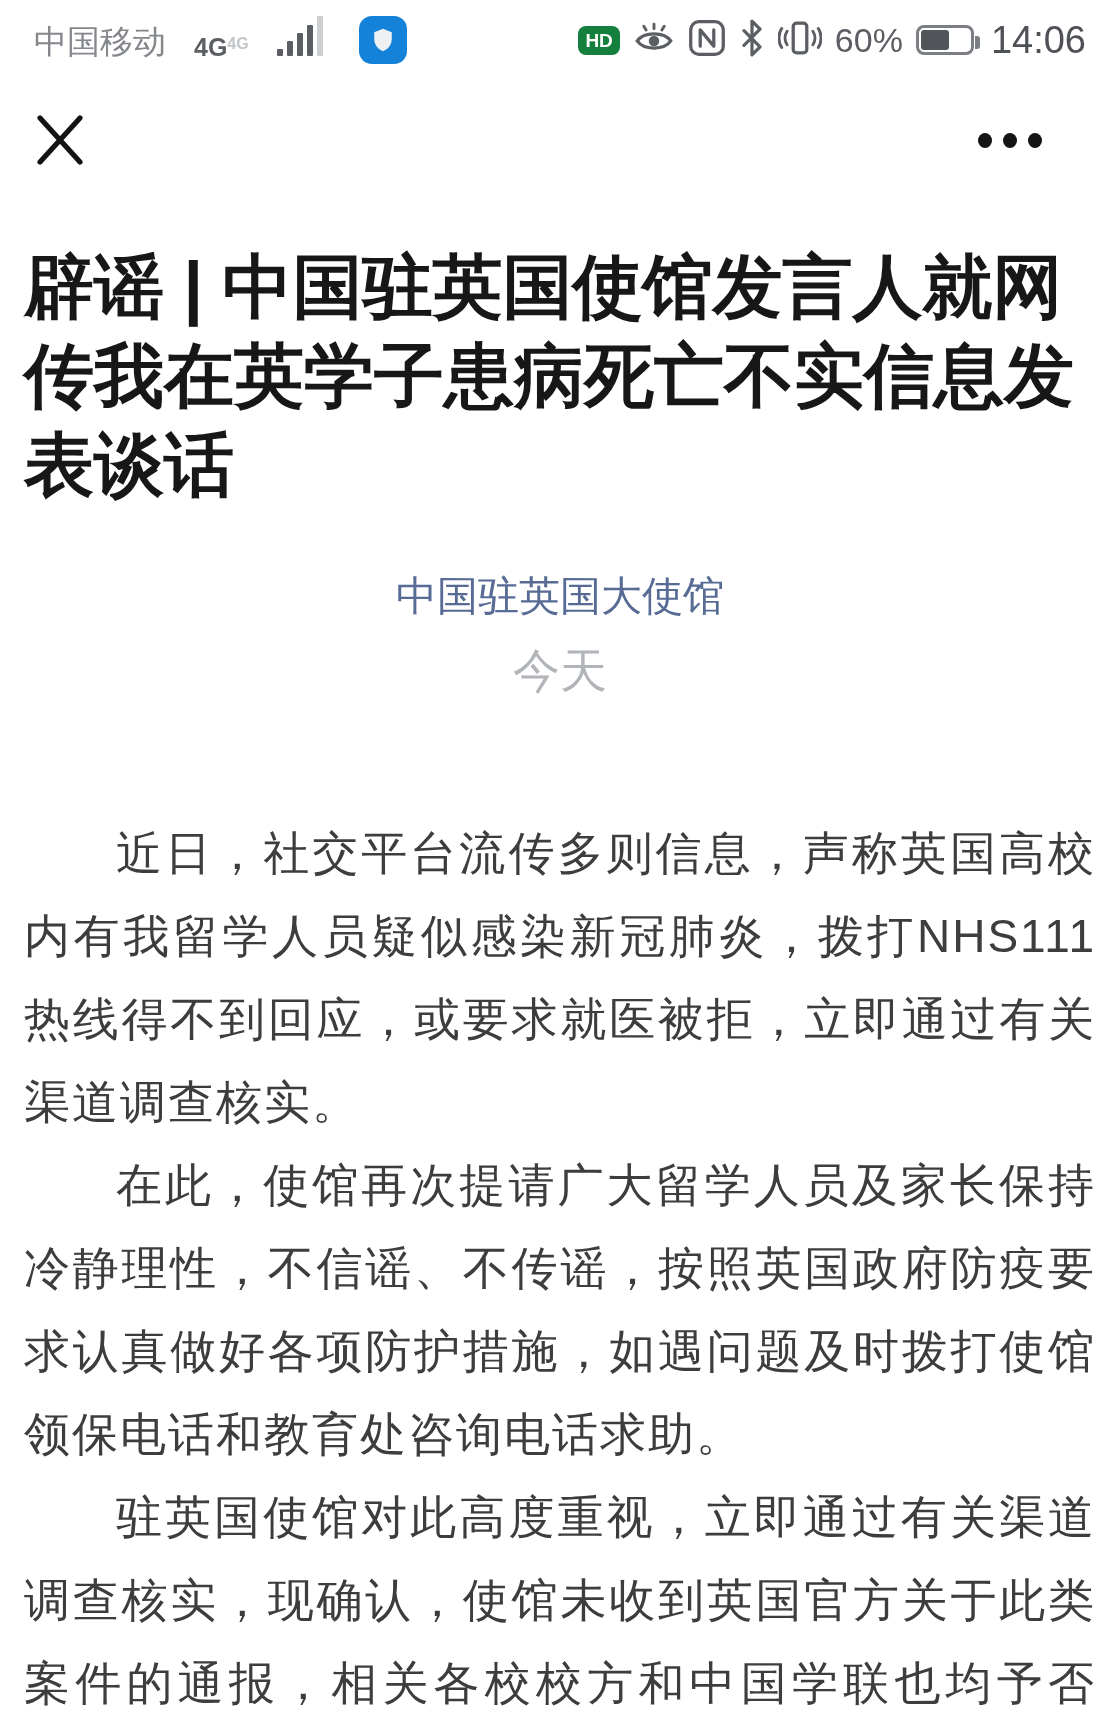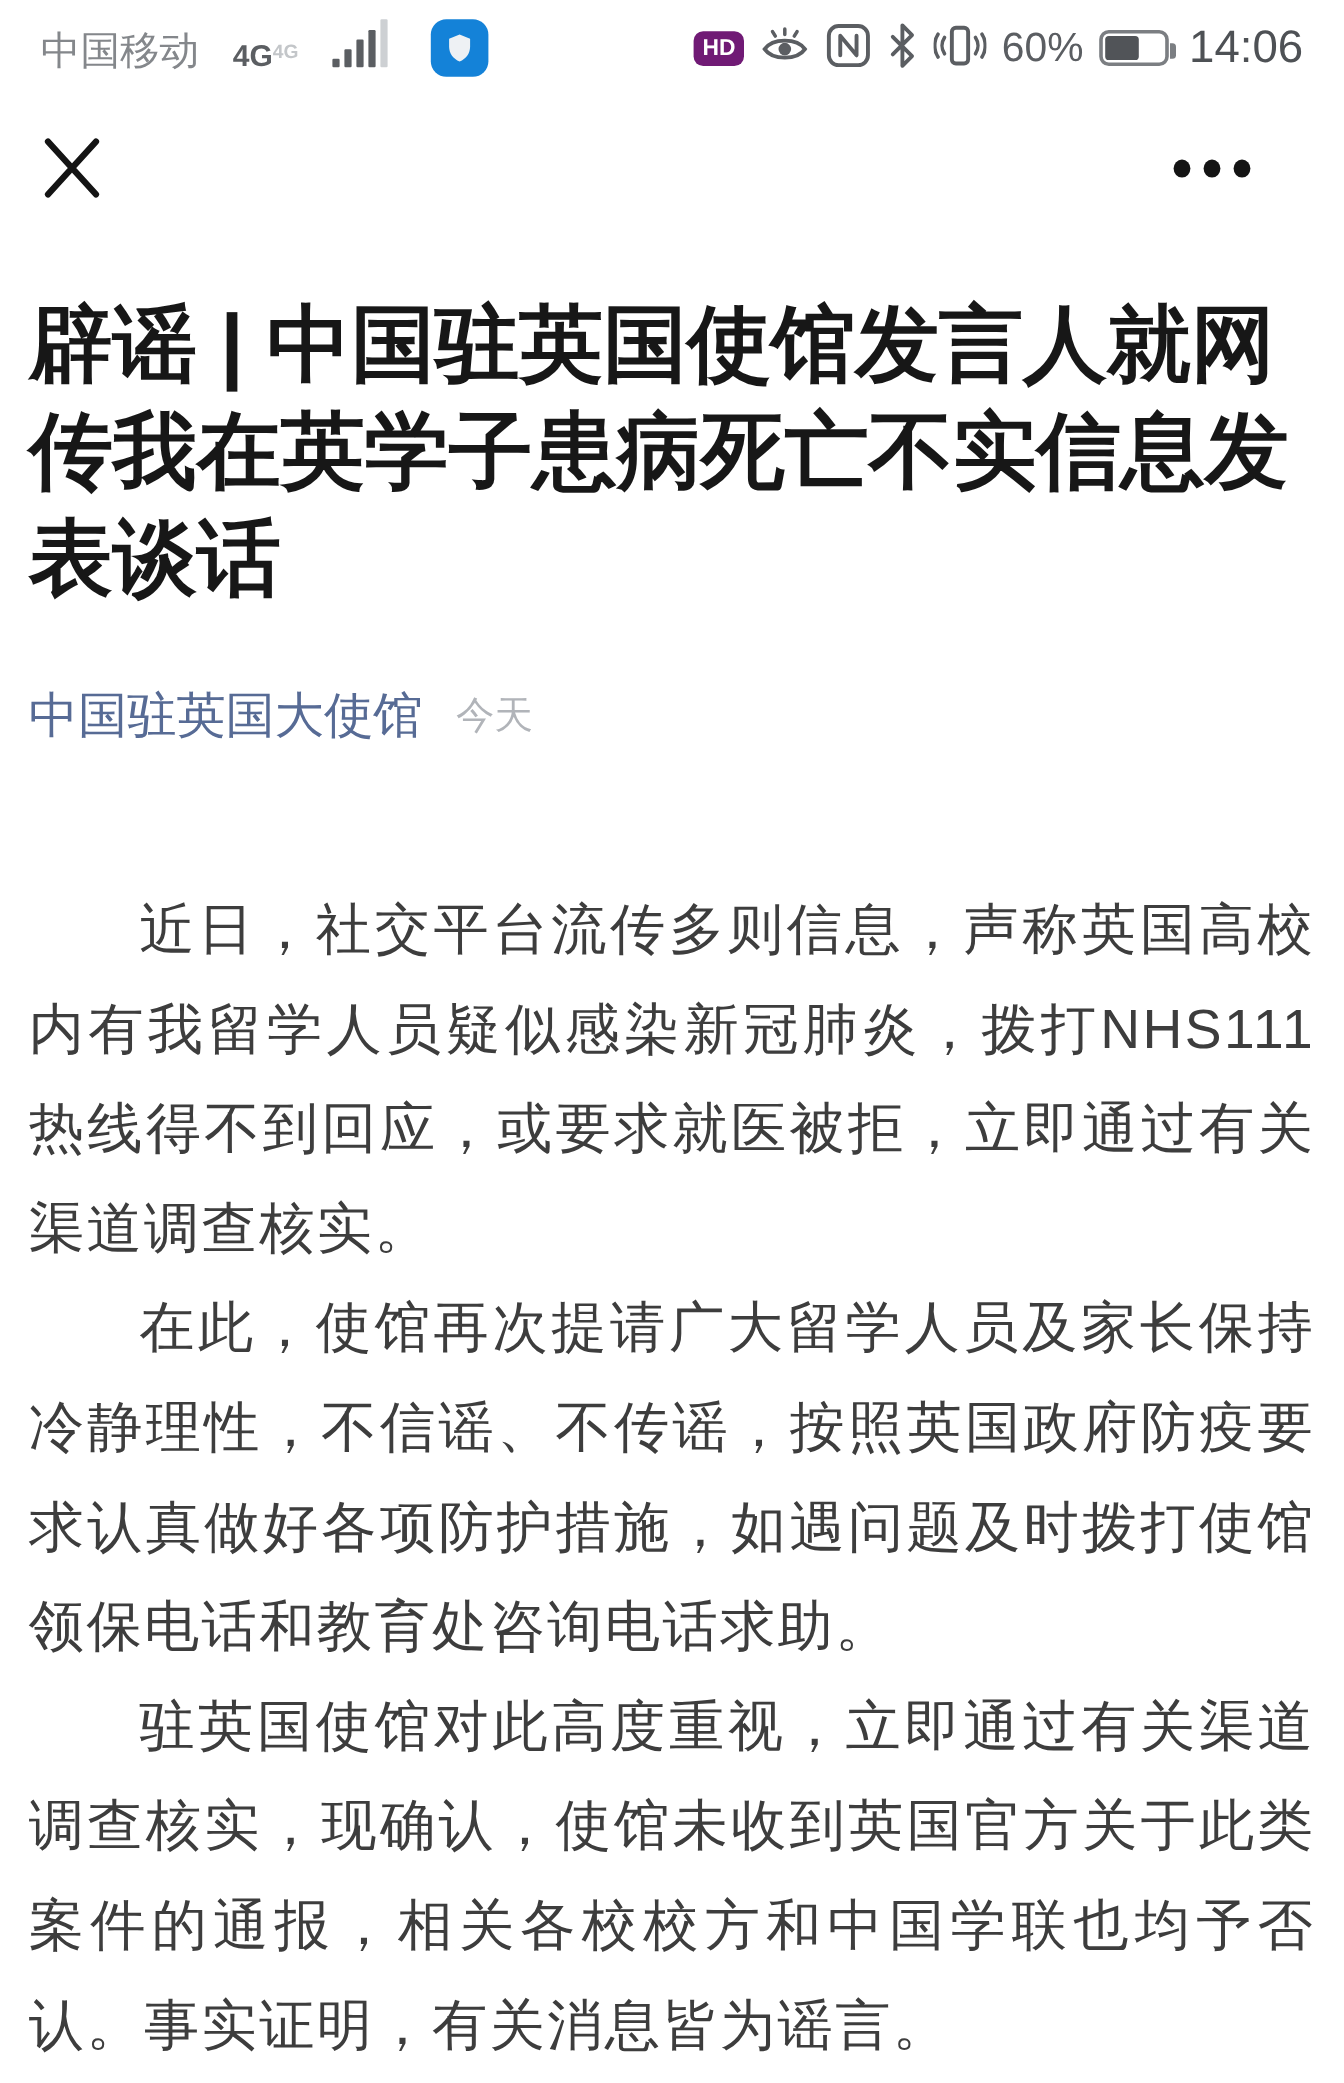"HD" .hd-badge { background: #701a75 -> #15803d }
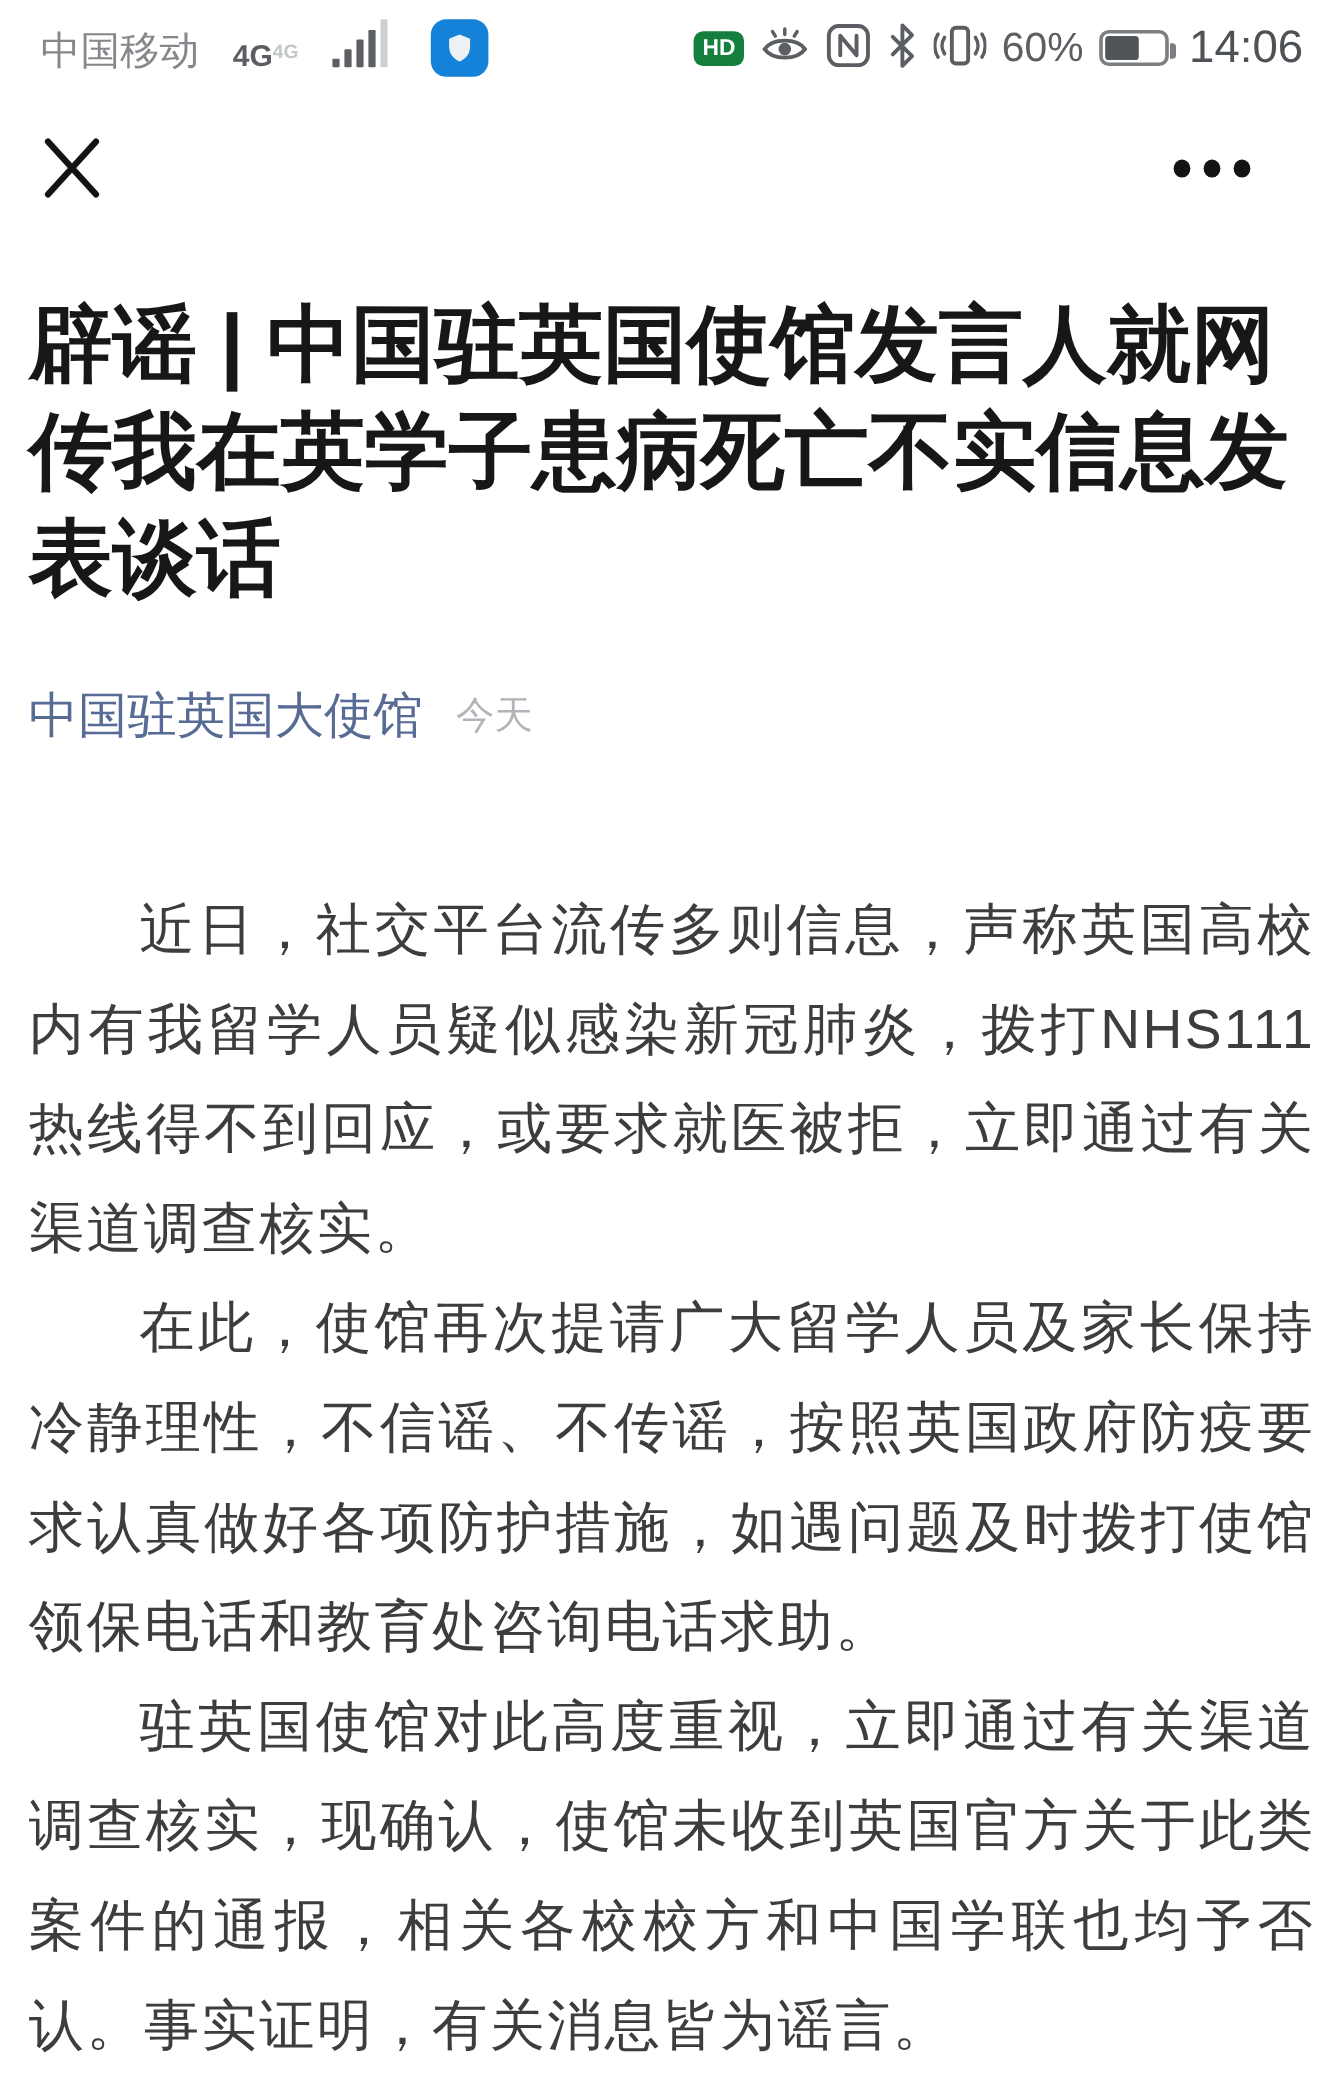"中国驻英国大使馆" .meta { flex-direction: none -> column; gap: 28px -> 16px }
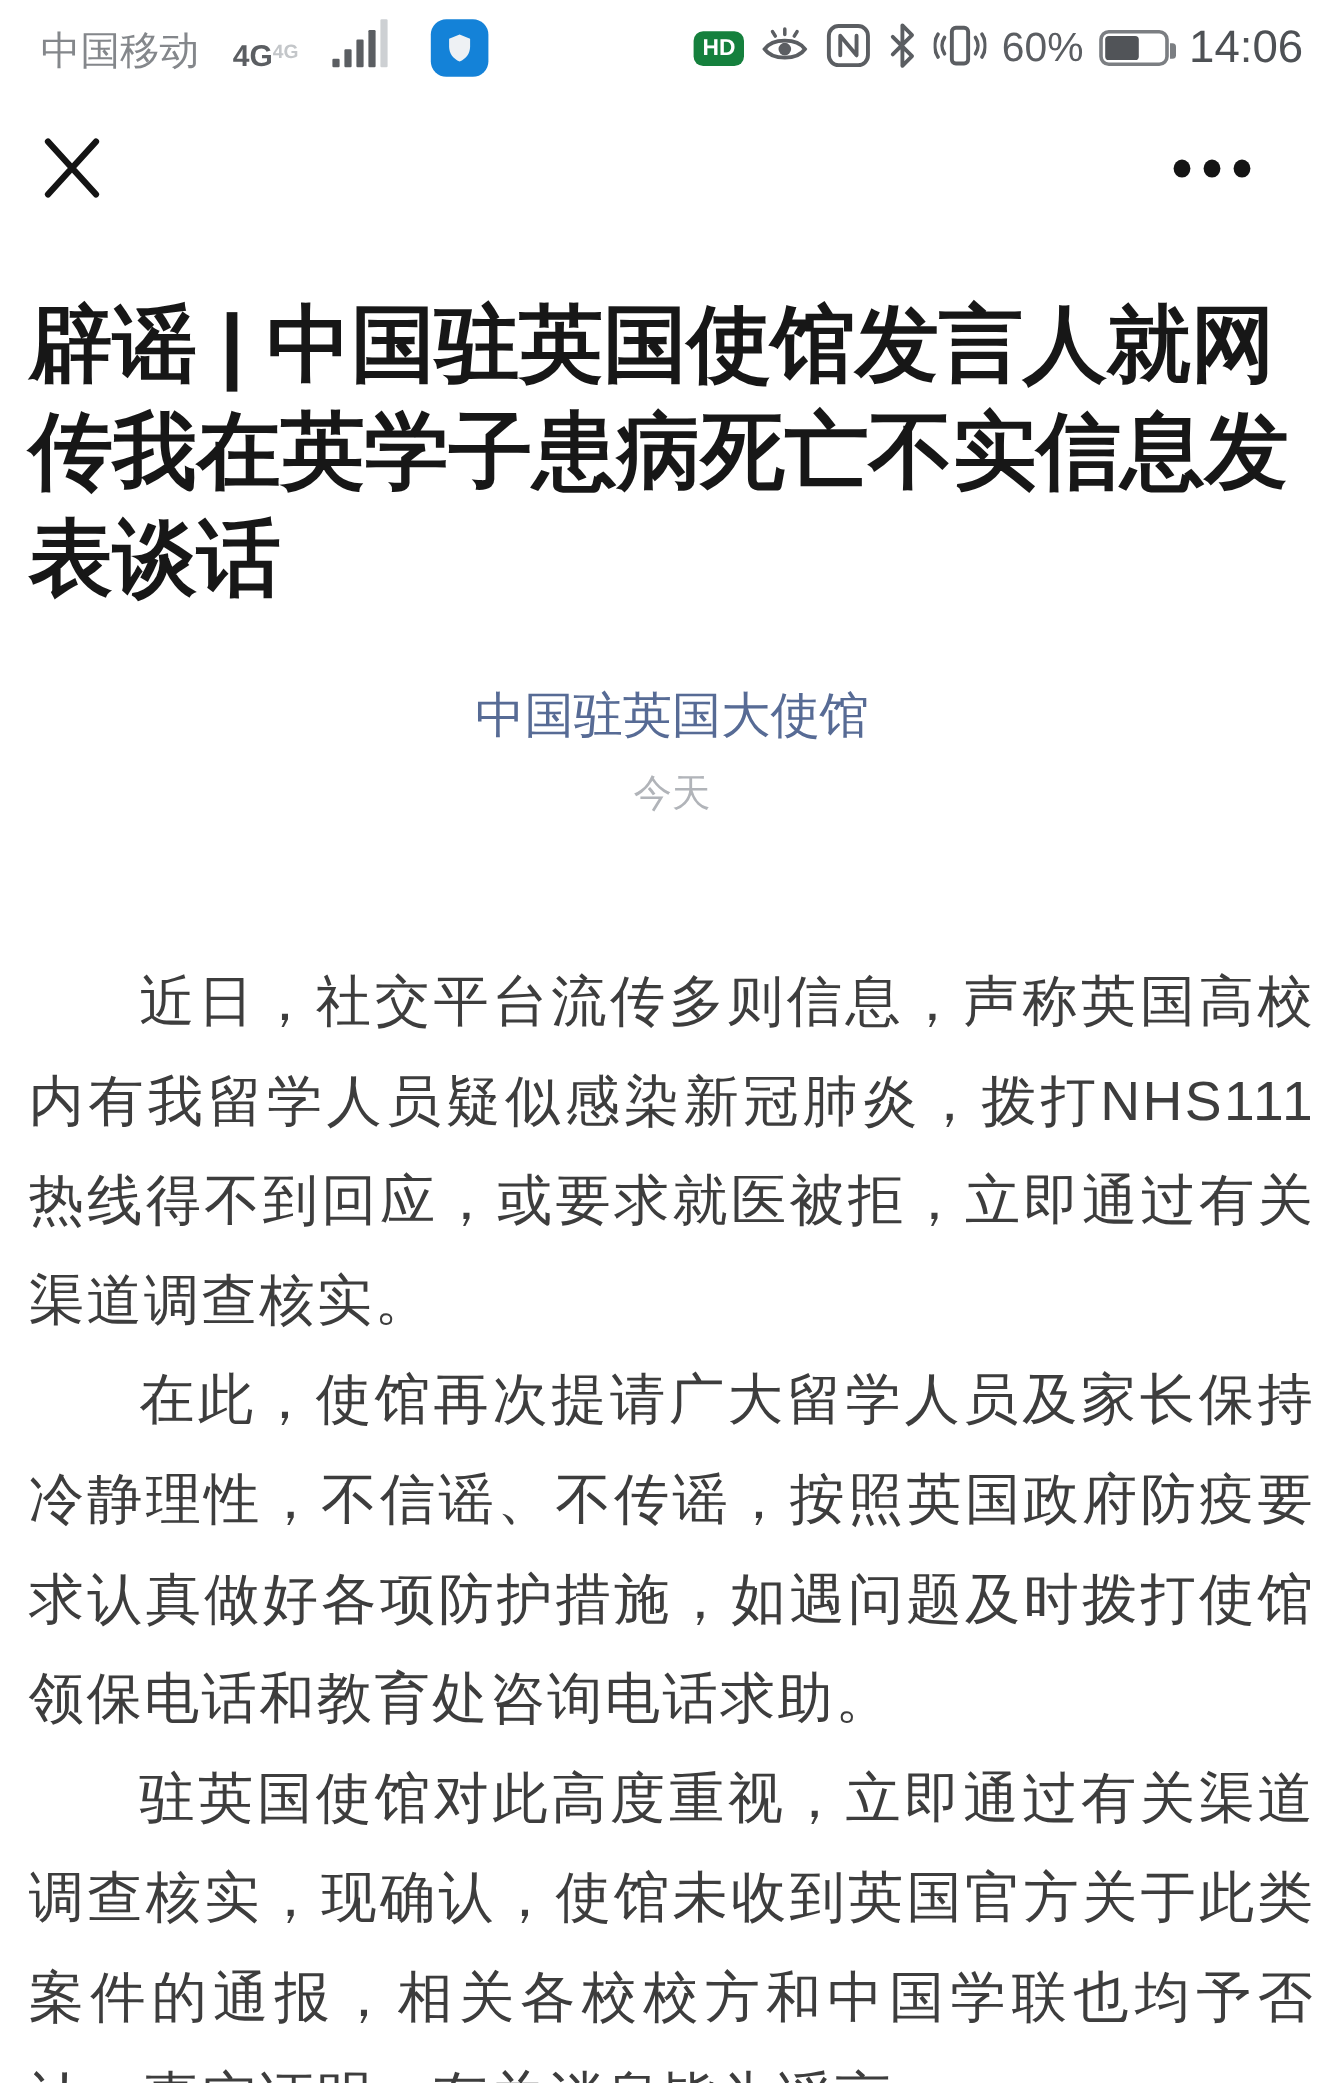"今天" .pub-date { font-size: 32px -> 47px }
